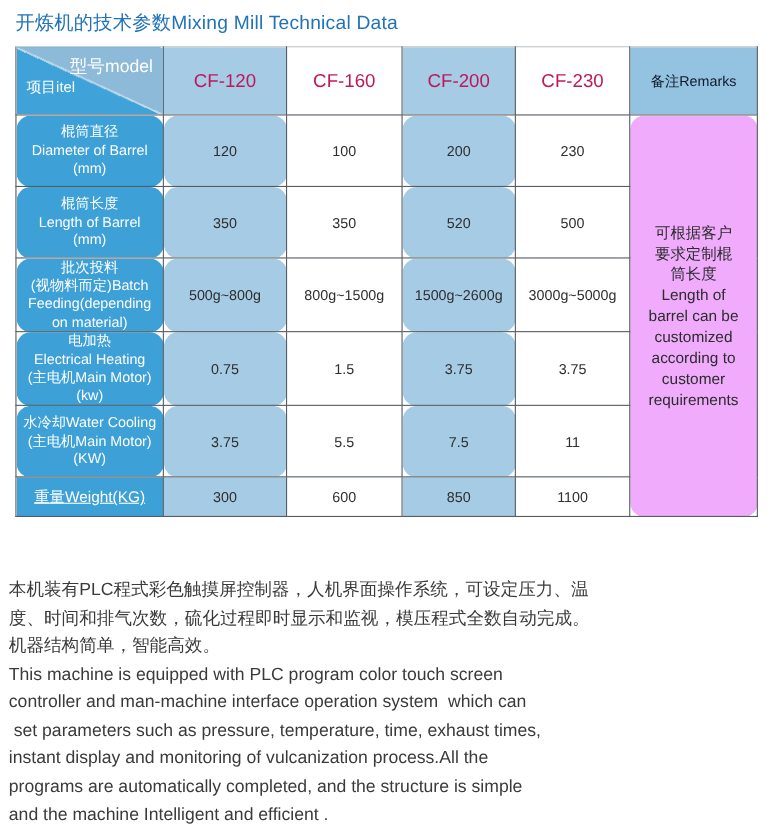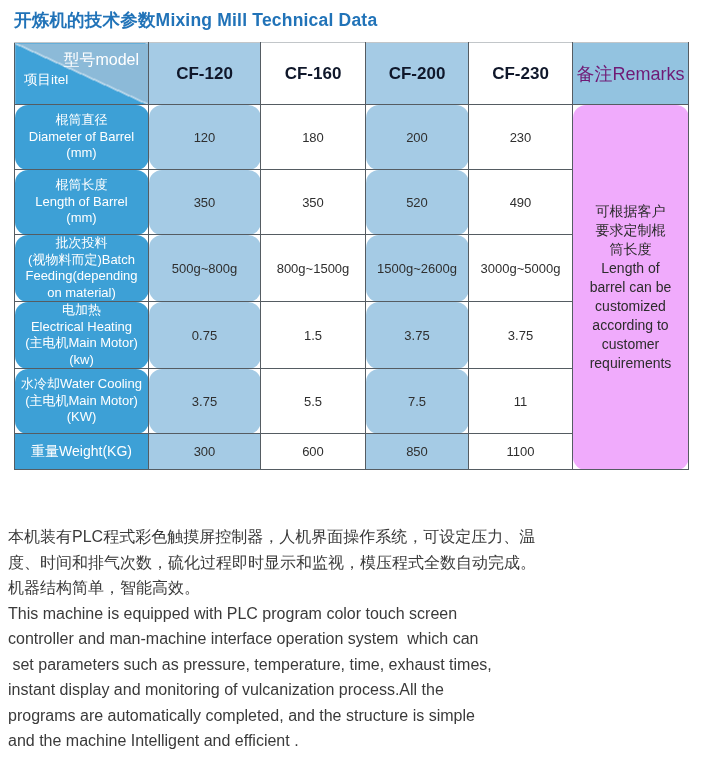"开炼机的技术参数Mixing Mill Technical Data" .title { font-weight: 700 -> 400 }
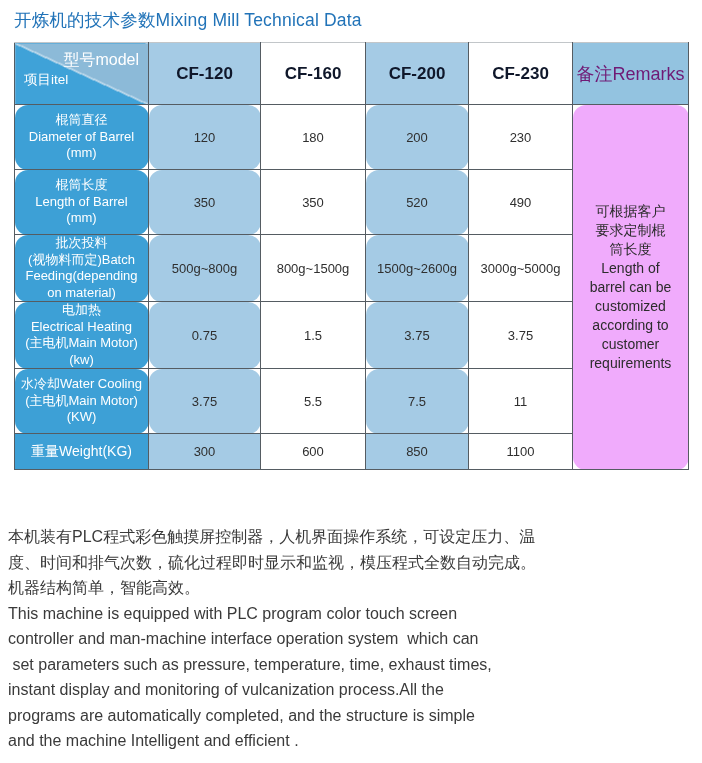"CF-120" td.colhead { color: #0f172a -> #be185d; font-weight: 700 -> 400 }
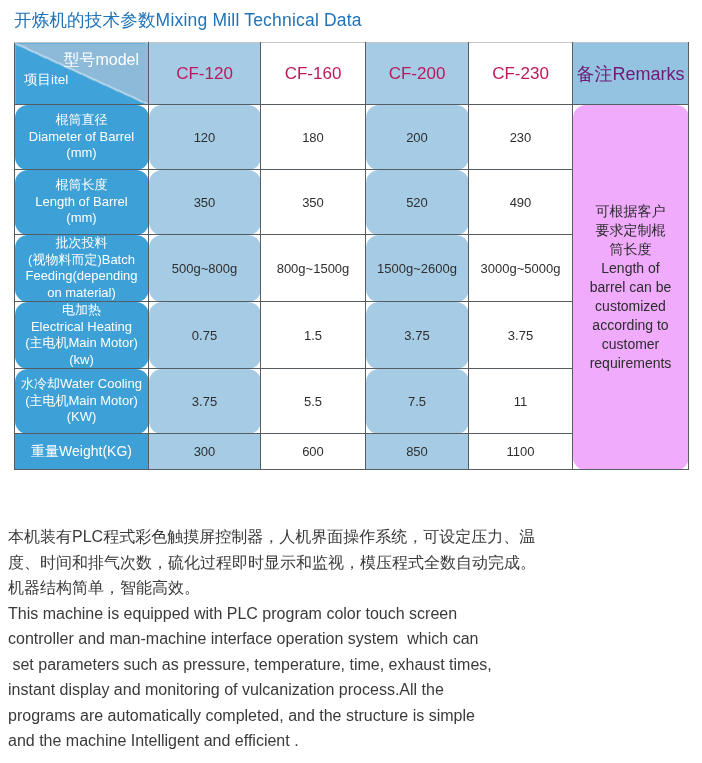"备注Remarks" td.remhead { color: #701a75 -> #0f172a; font-size: 18px -> 13px }
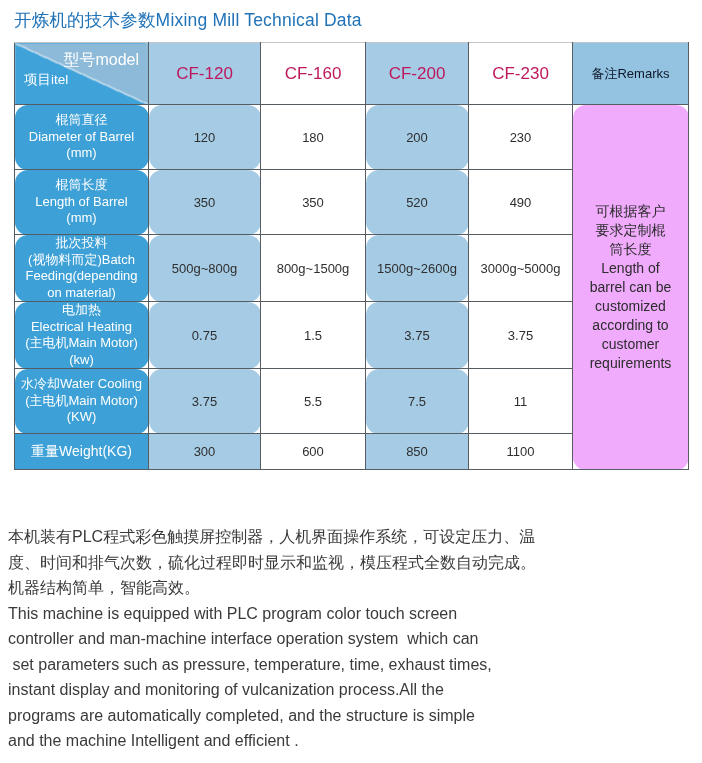"180" td.val { text: 180 -> 100 }
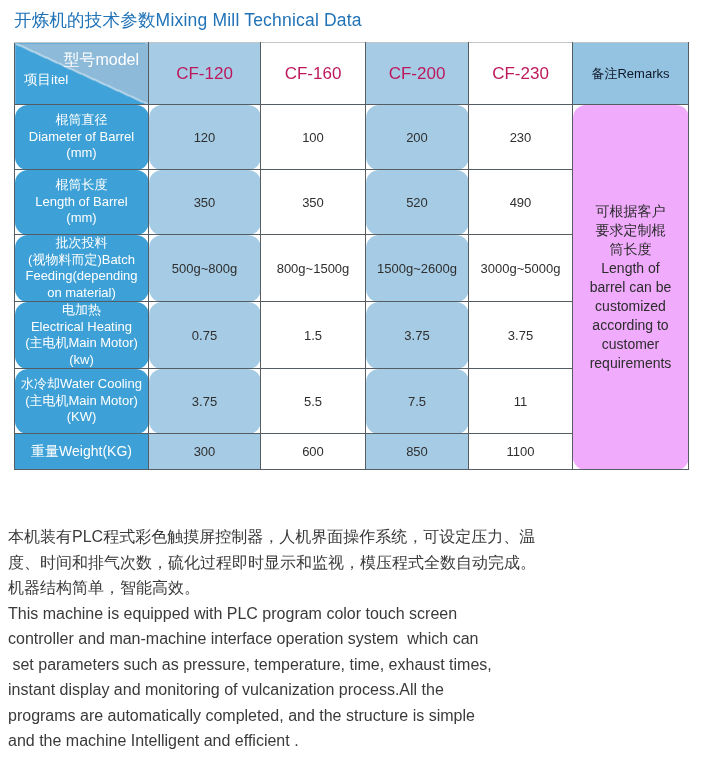"490" td.val { text: 490 -> 500 }
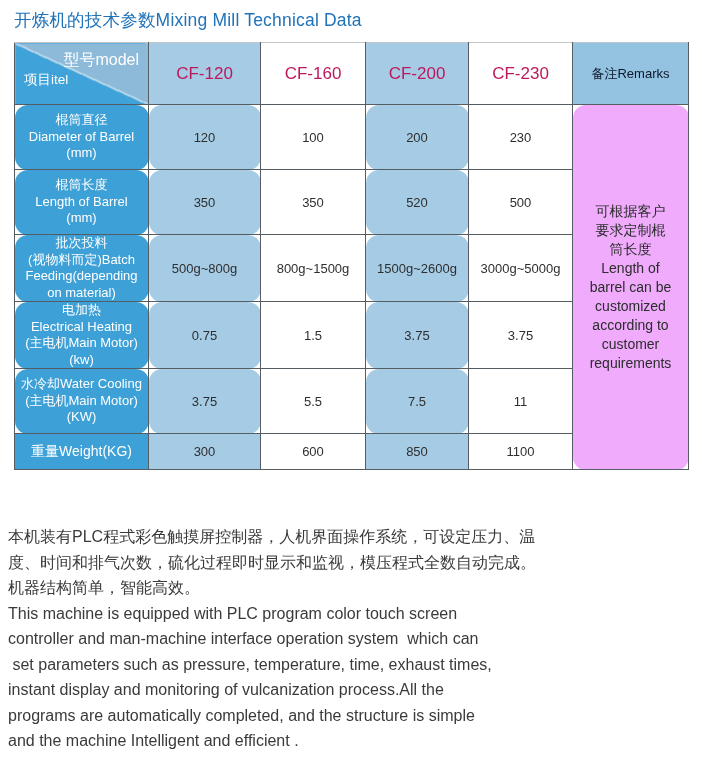"重量Weight(KG)" tr.r-last td.rowlabel { text-decoration: none -> underline }
